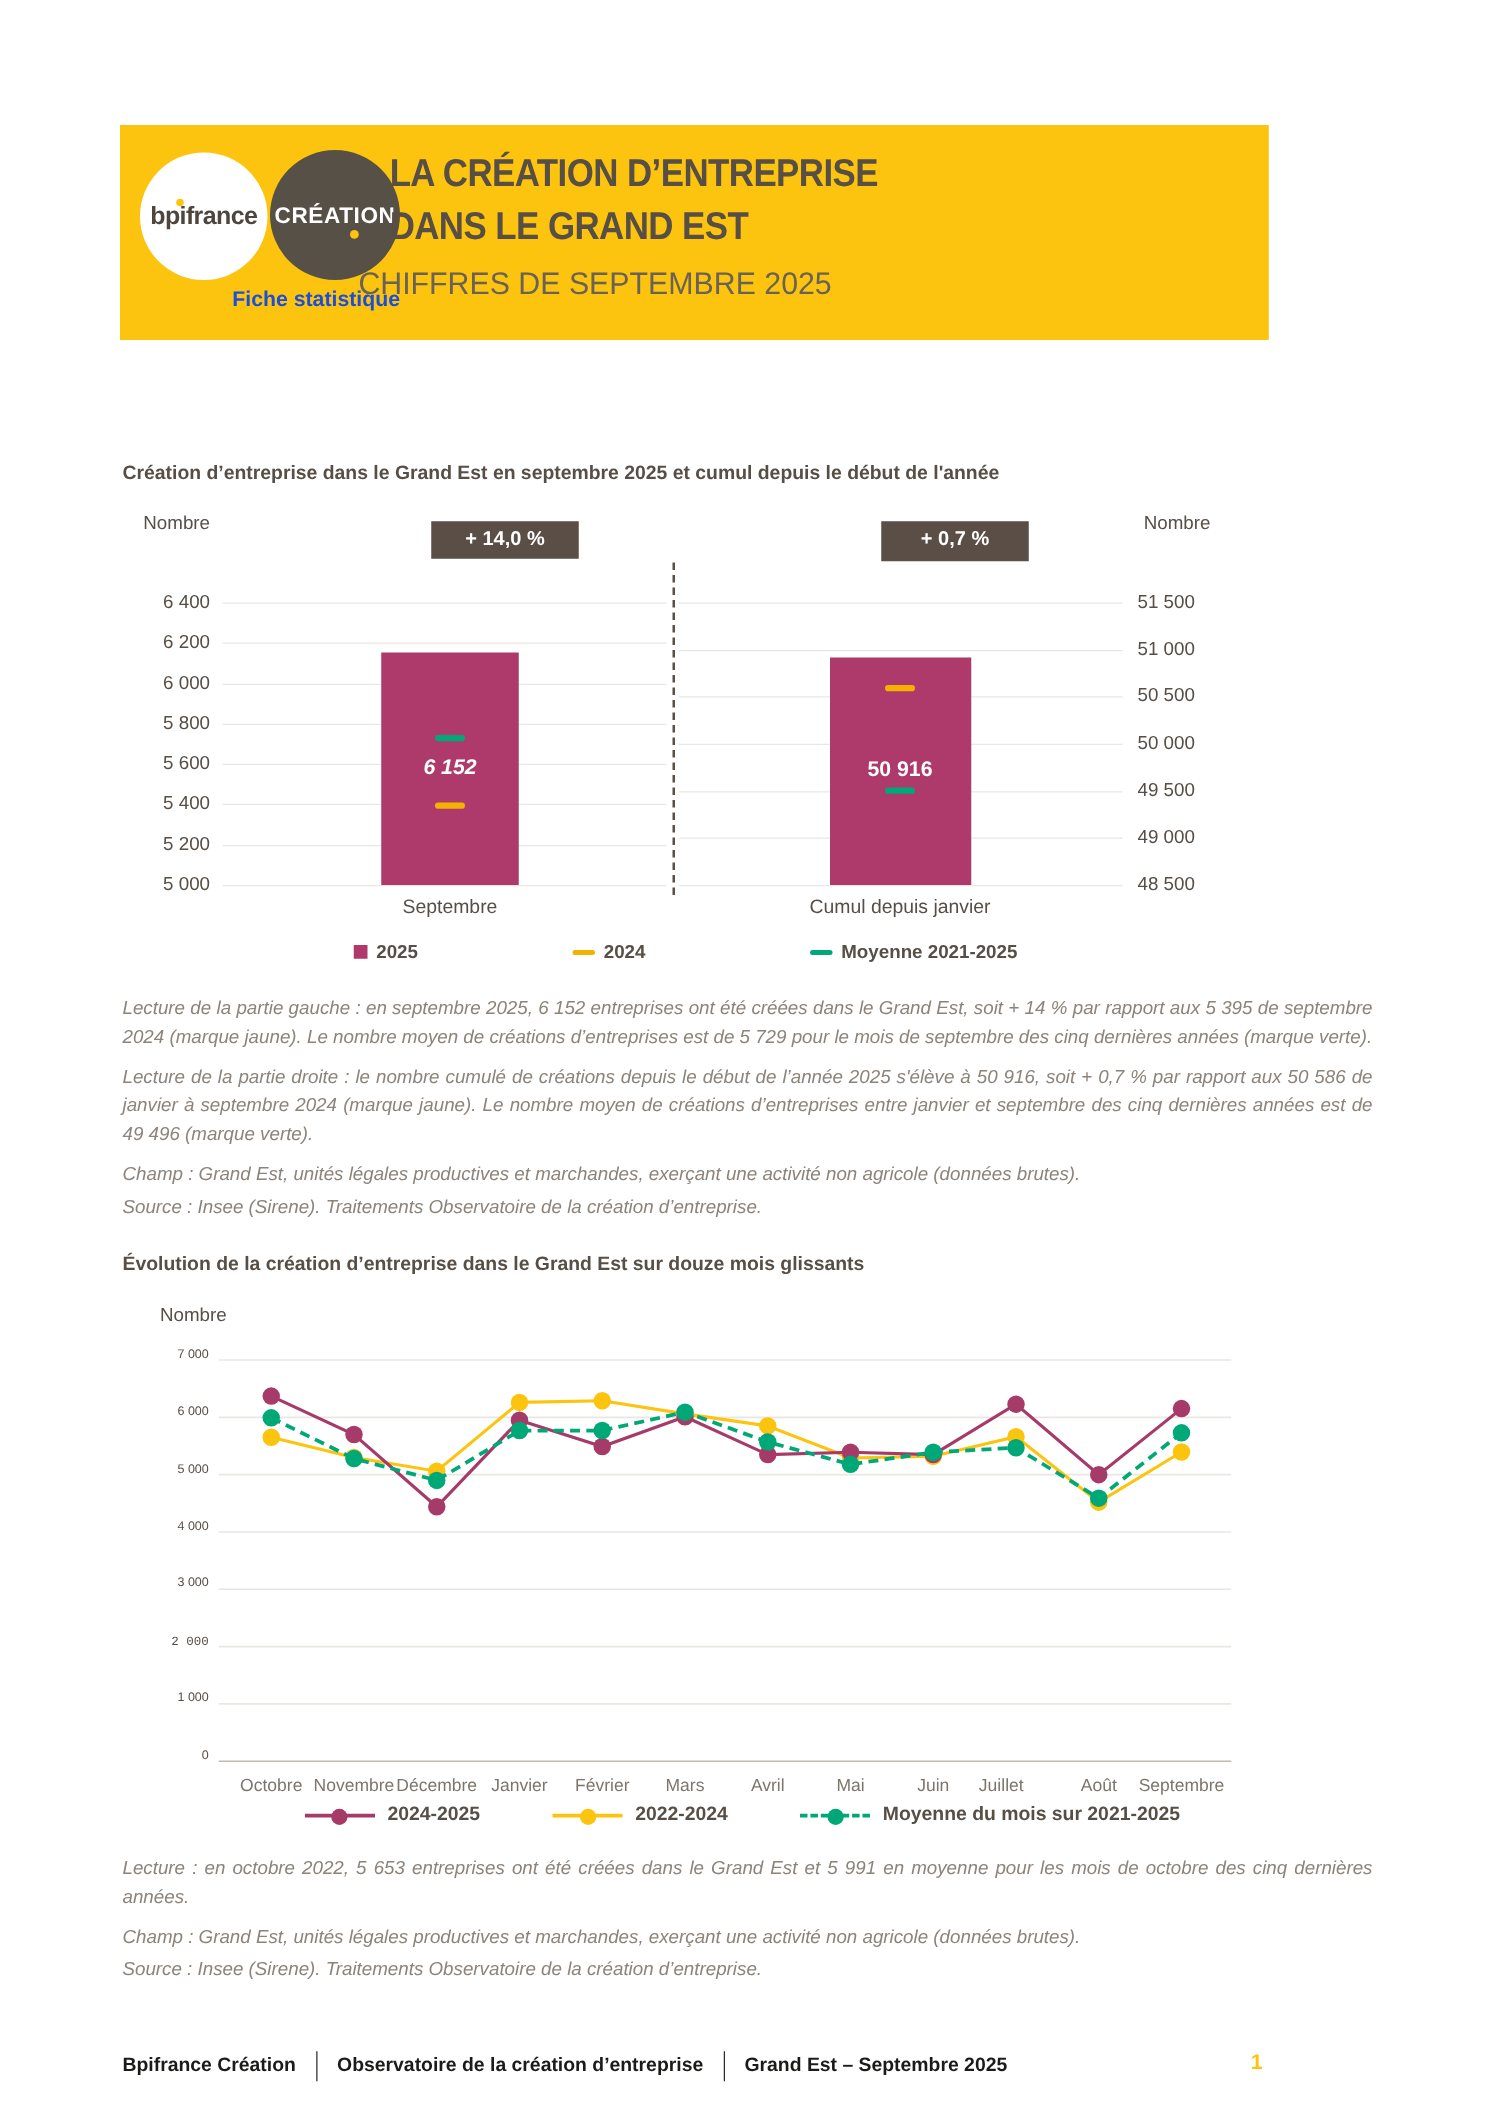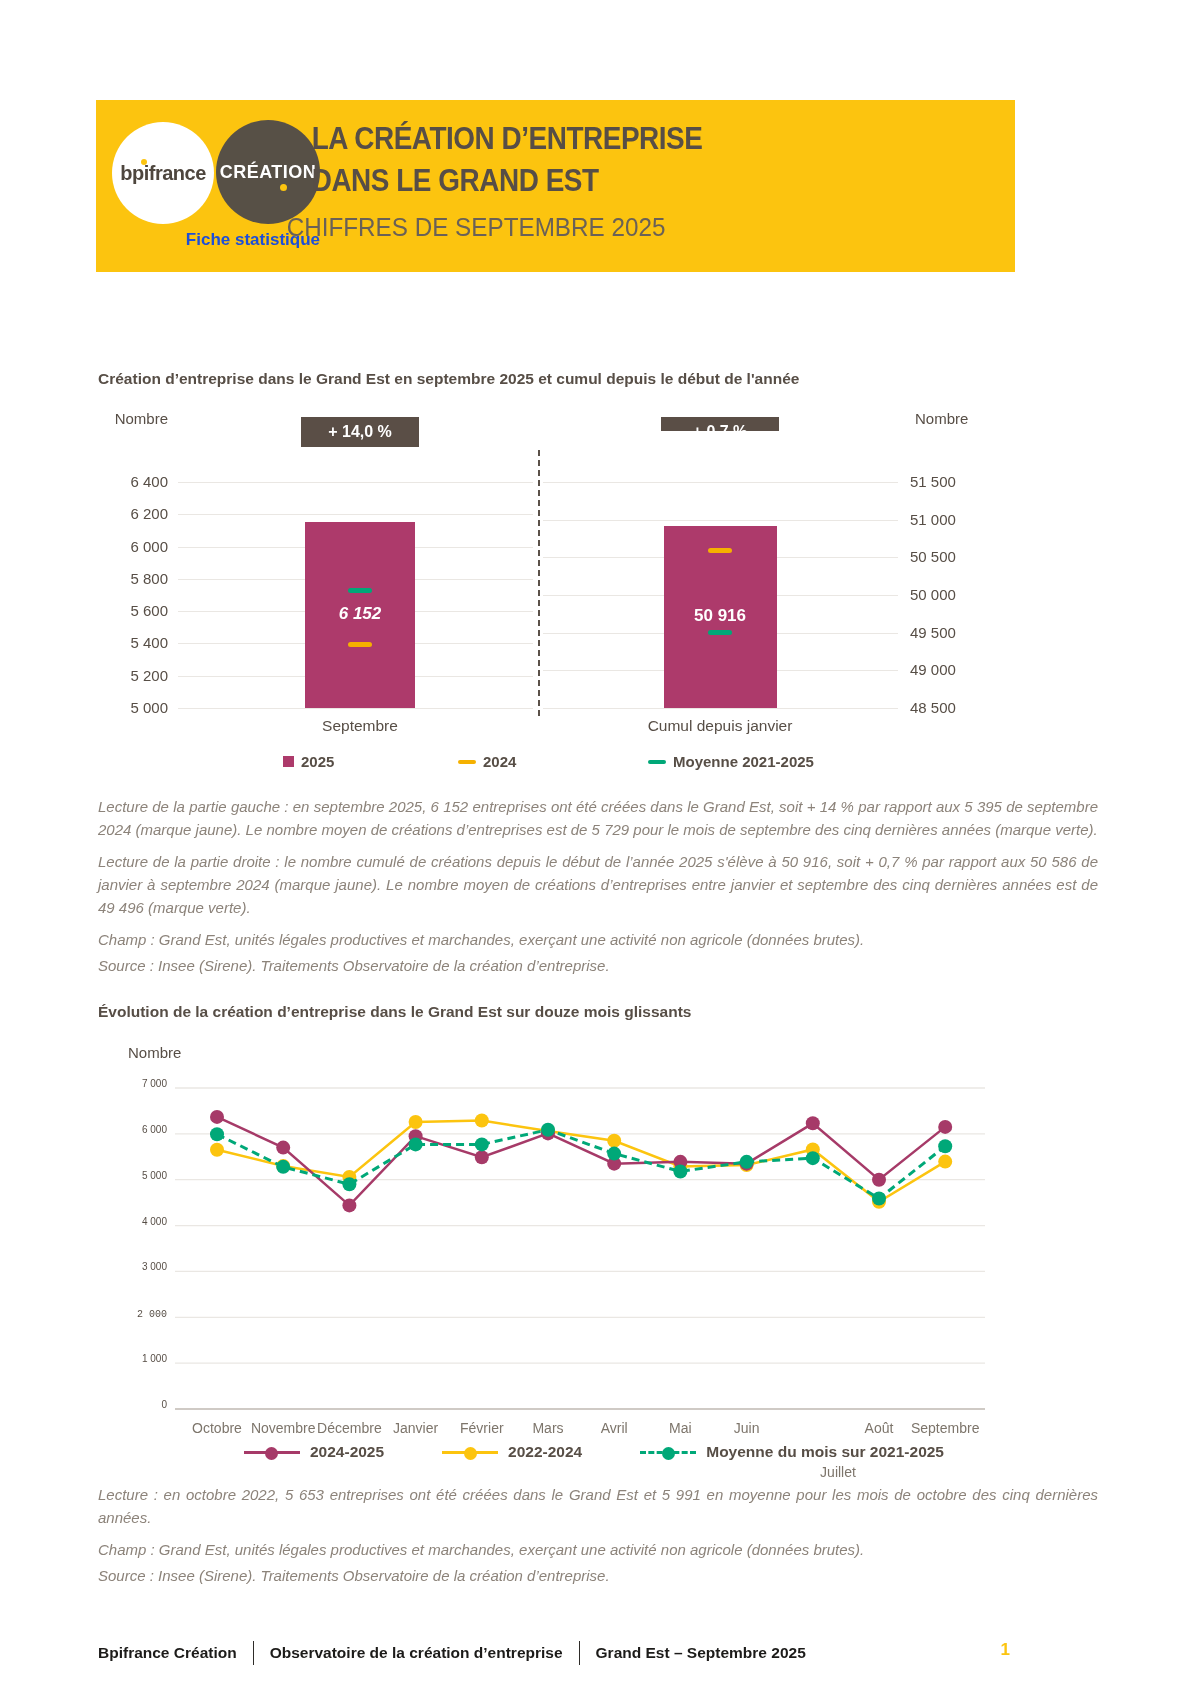"+ 14,0 %" .c1 .badge { margin-left: none -> 44px }
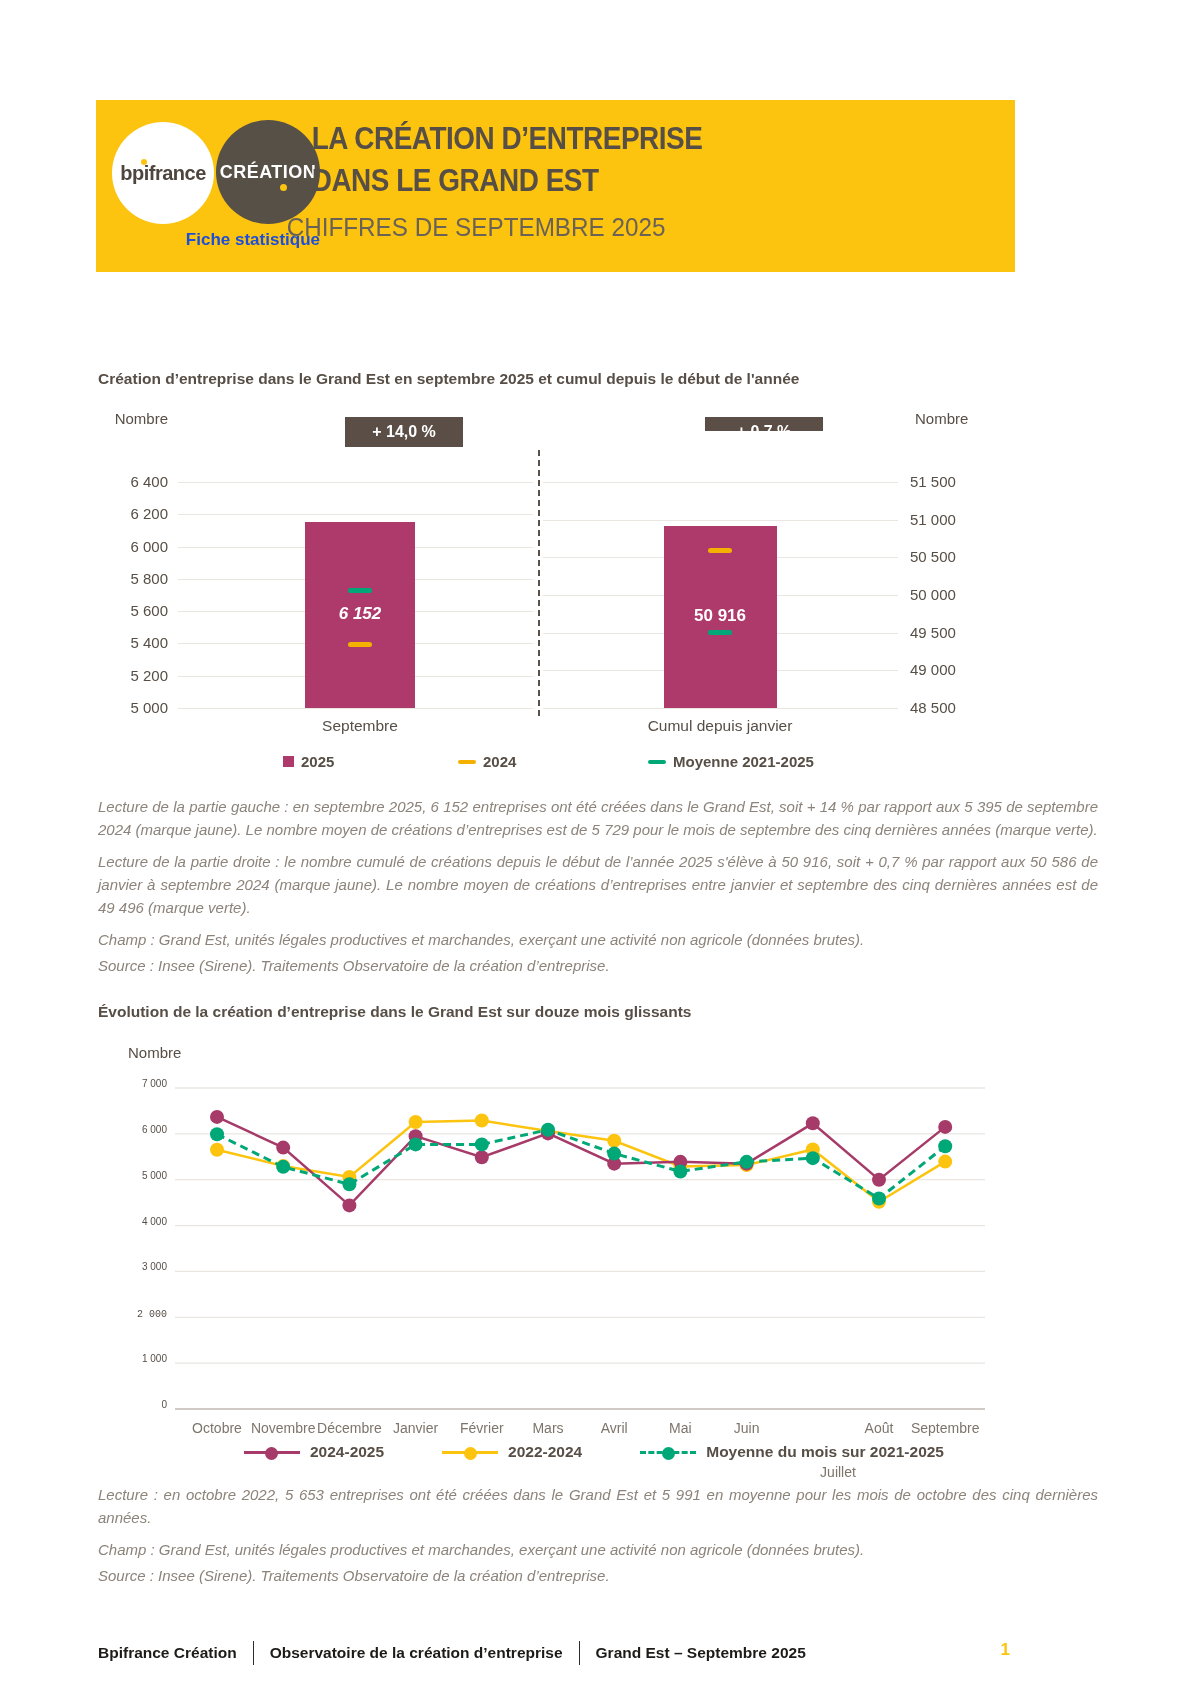"+ 0,7 %" div.badge { height: 14px -> 32px }
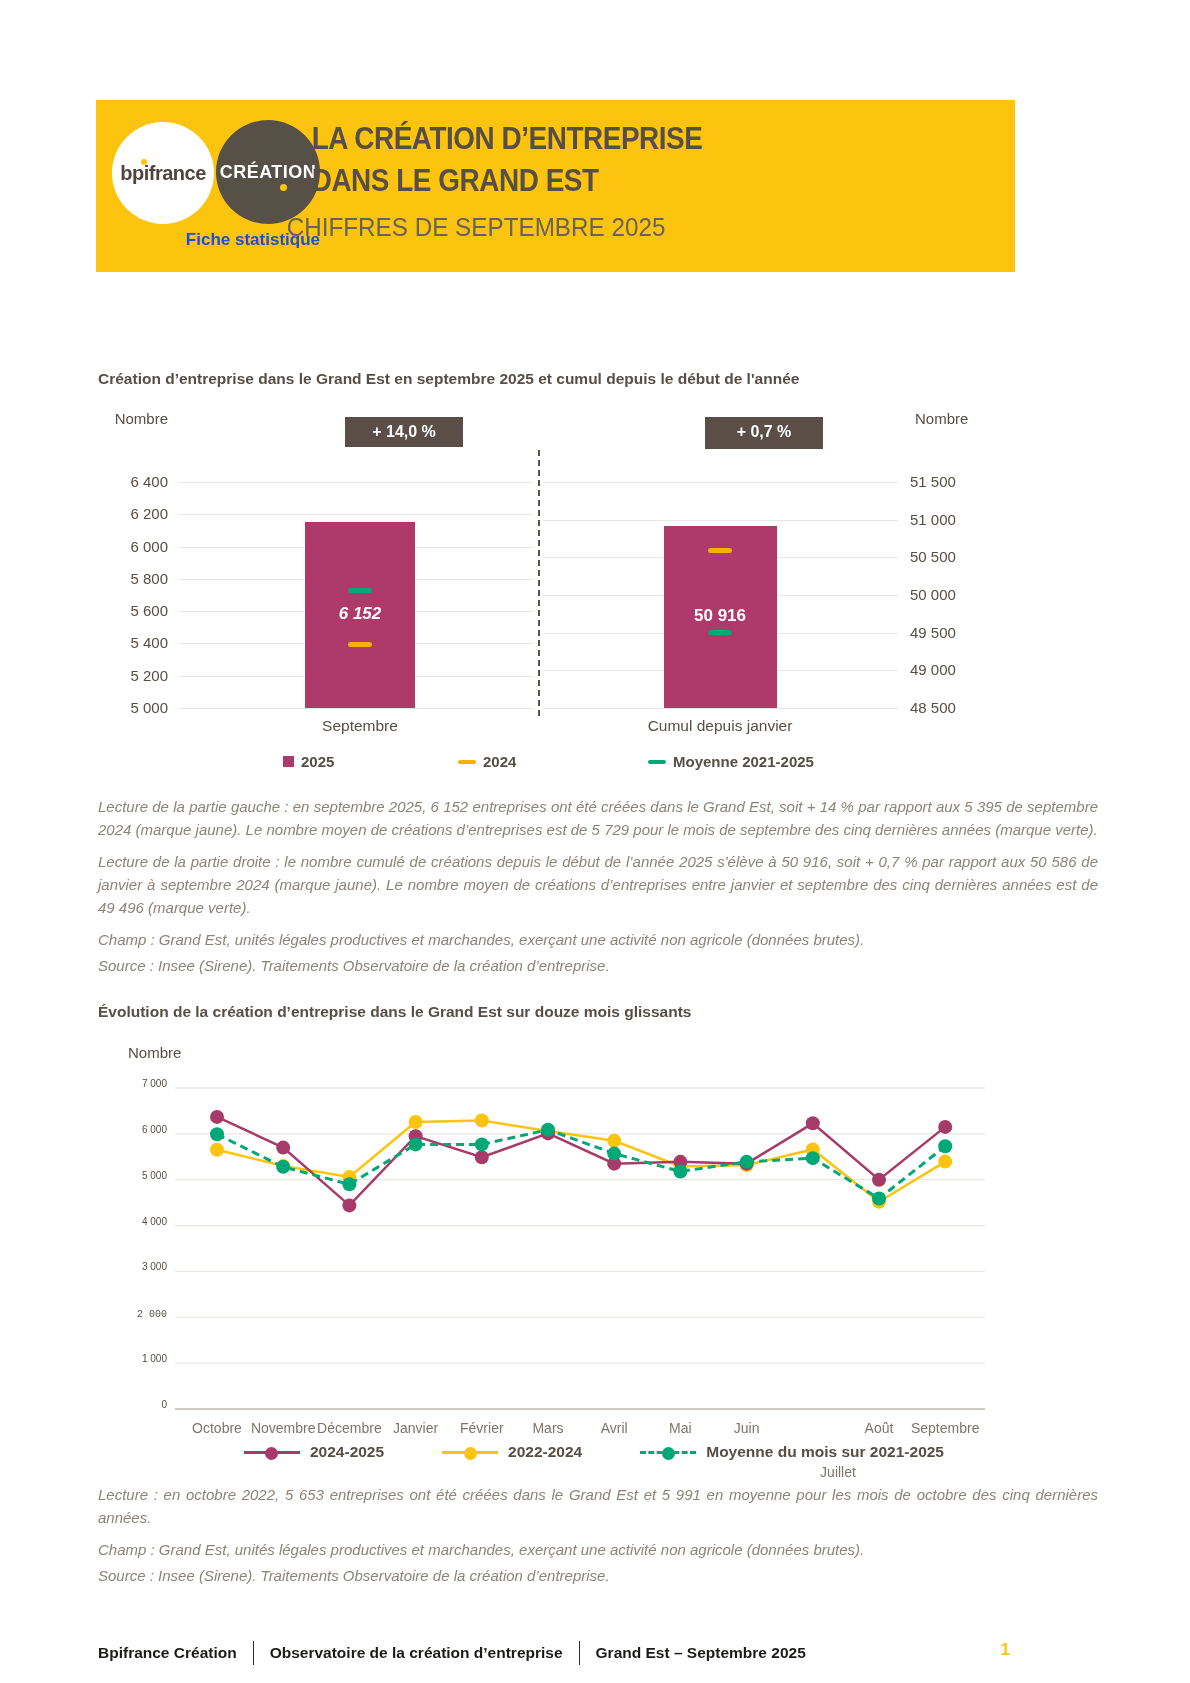"Juillet" div.month { left: 694px -> 657px; margin-top: 44px -> none }
